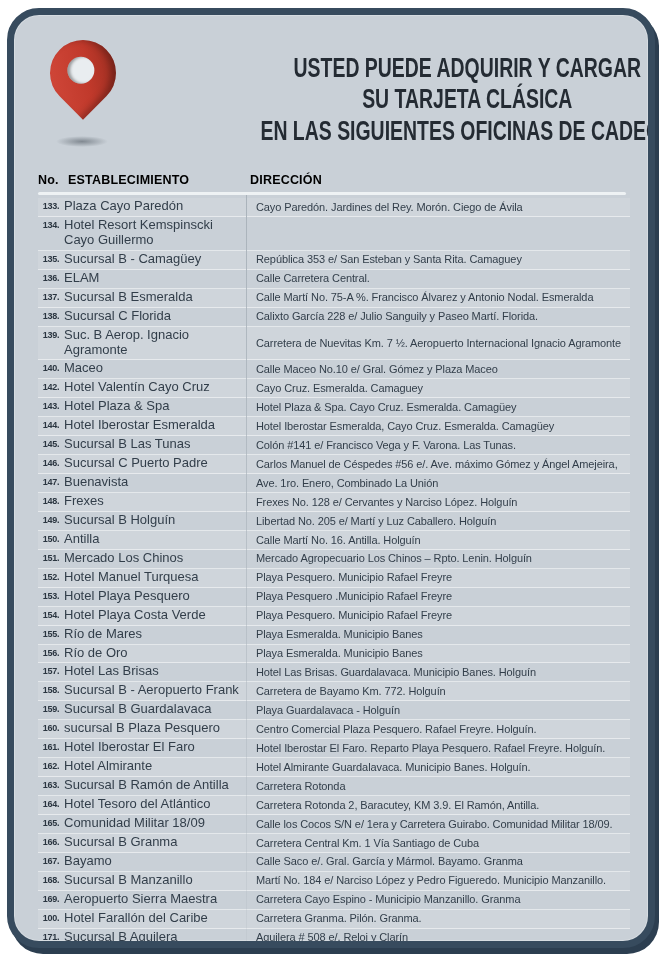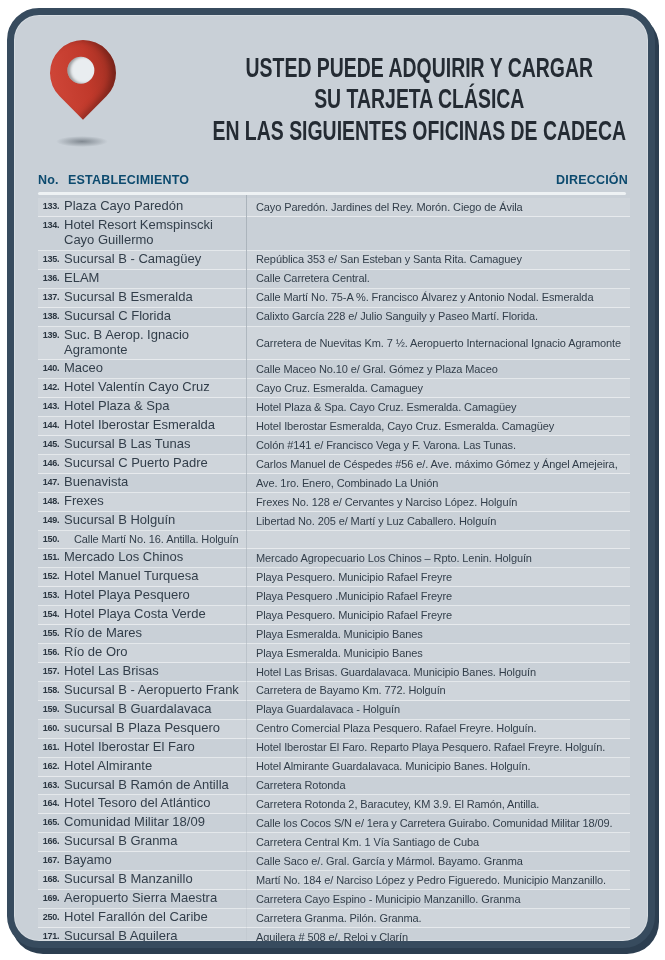"USTED PUEDE ADQUIRIR Y CARGAR" .header { gap: none -> 48px }
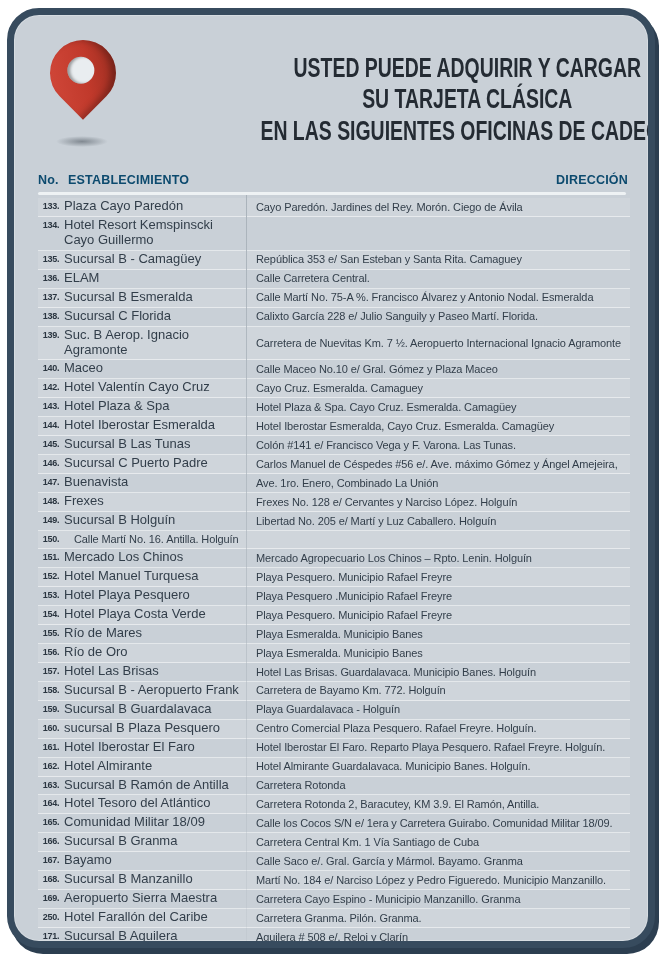"No." .table-head { color: #0c4a6e -> #000000 }
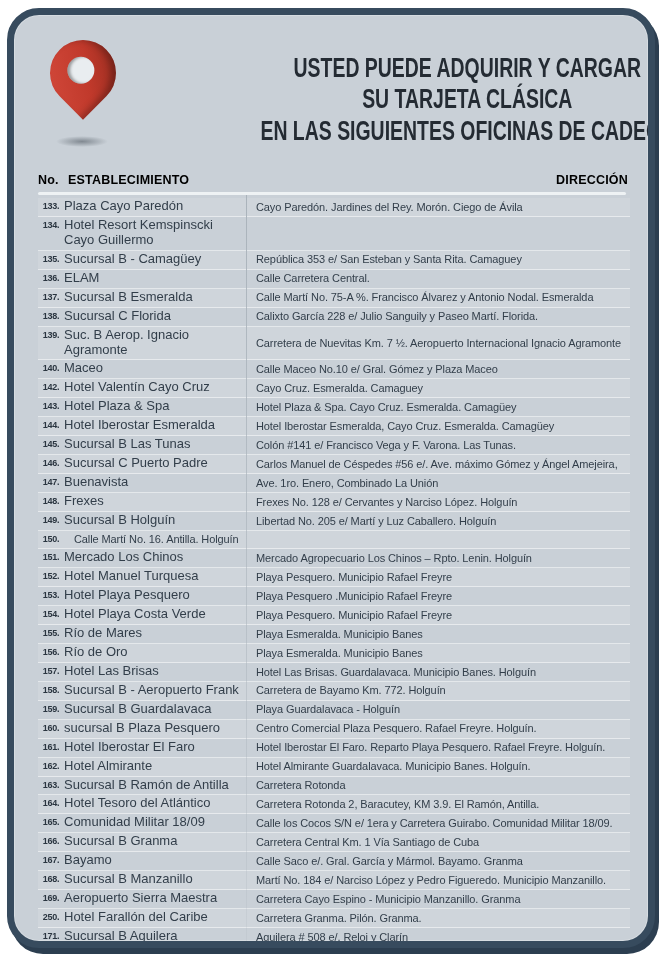"DIRECCIÓN" .th-dir { text-align: right -> left }
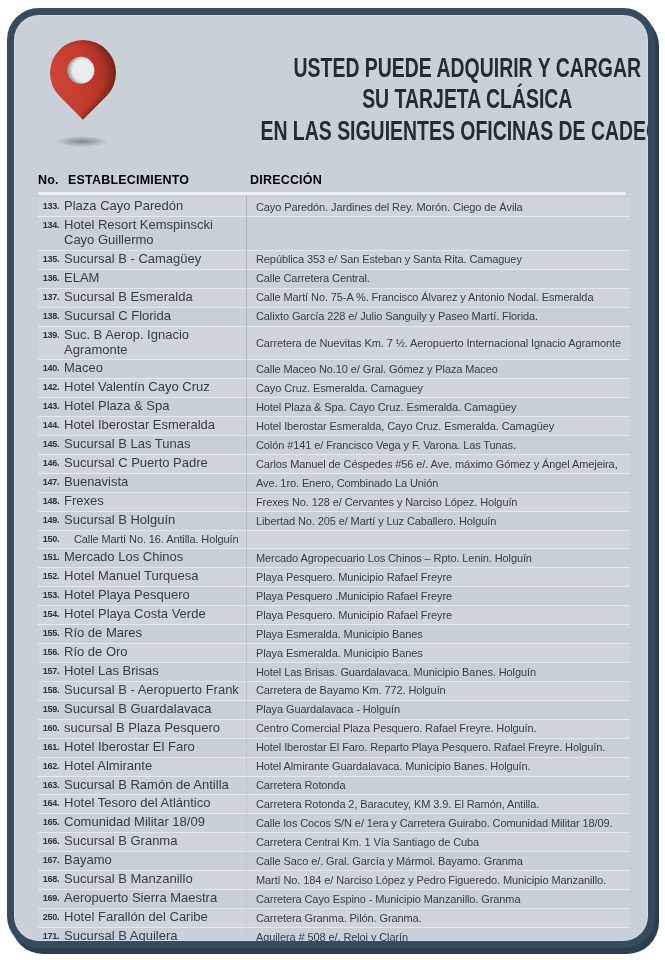"Antilla" span.cell-est { html: none -> <span>Antilla</span> }
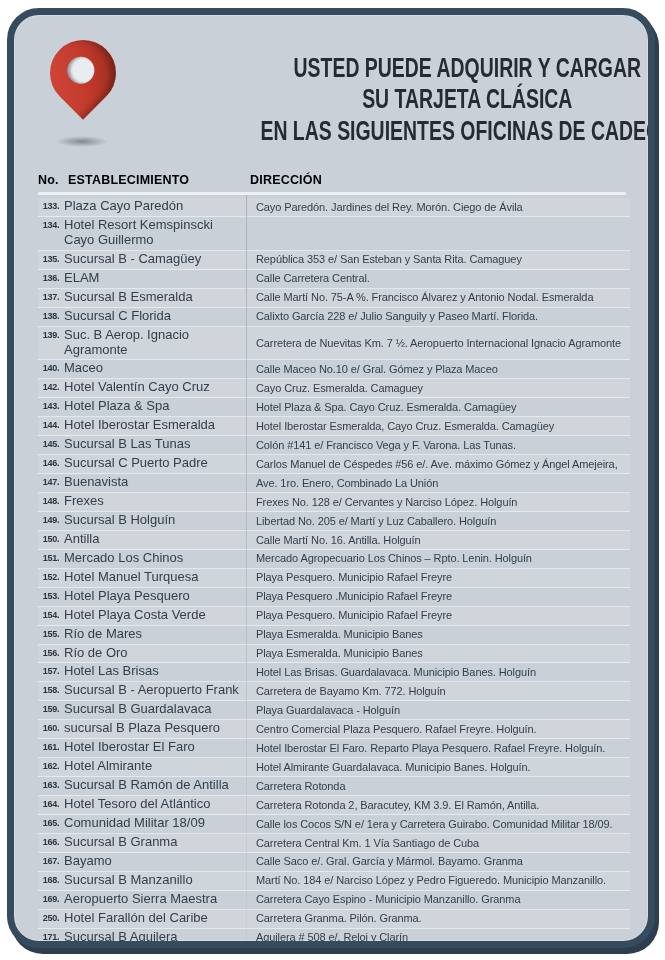"250." span.cell-no { text: 250 -> 100 }
